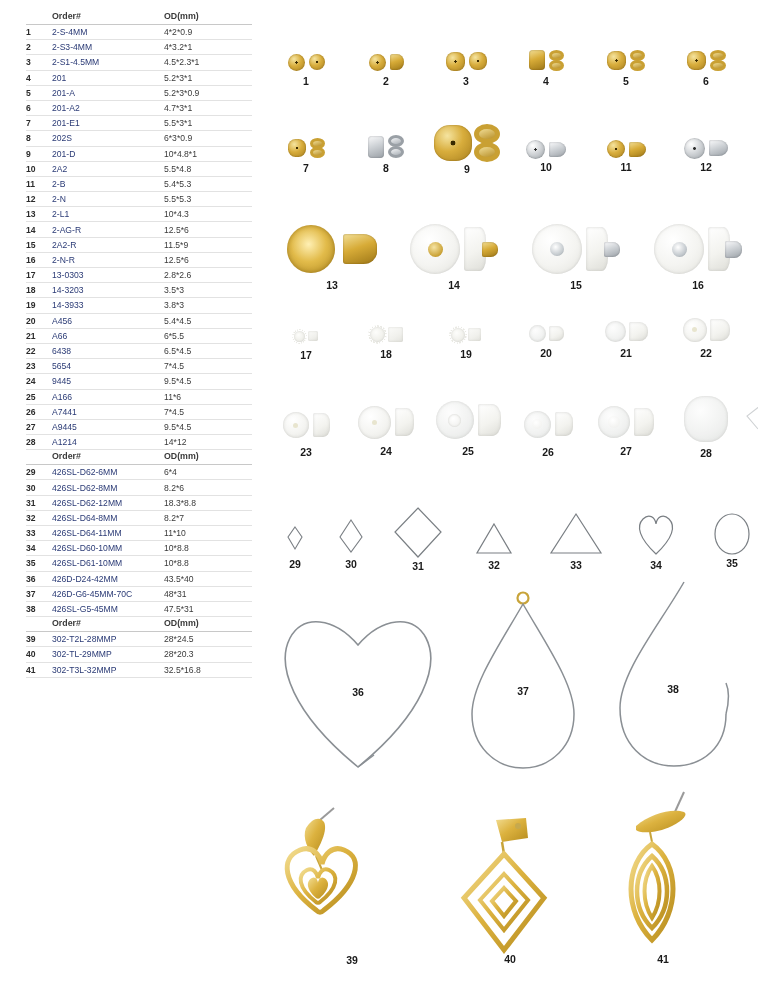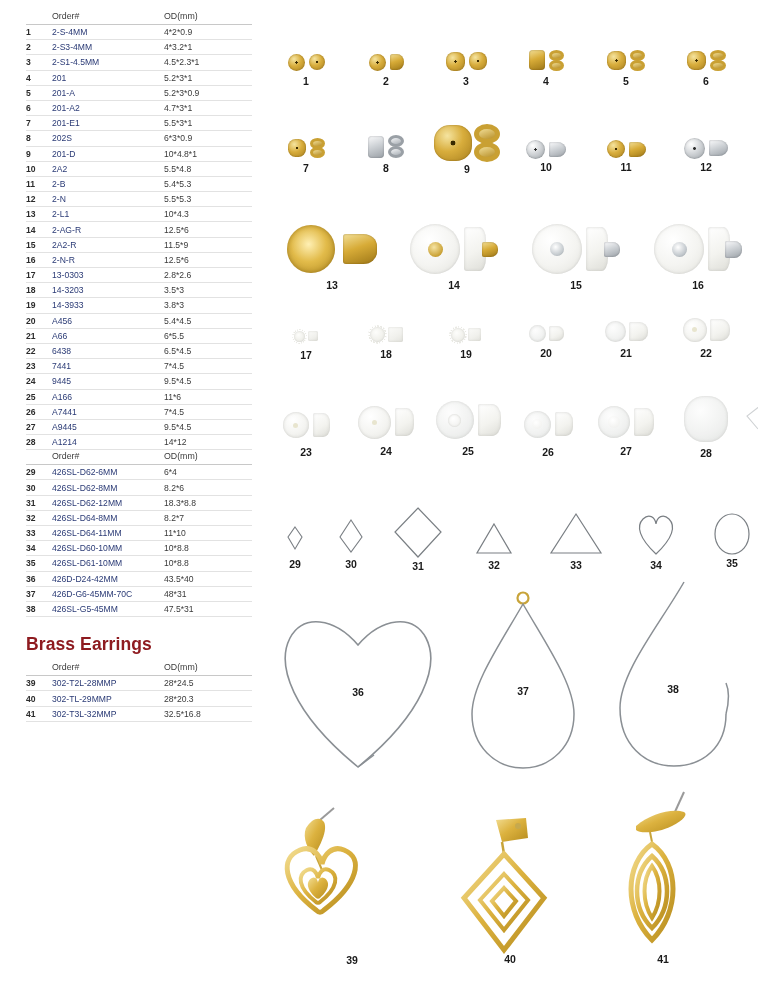"Order#" table.spec th { font-weight: 400 -> 700 }
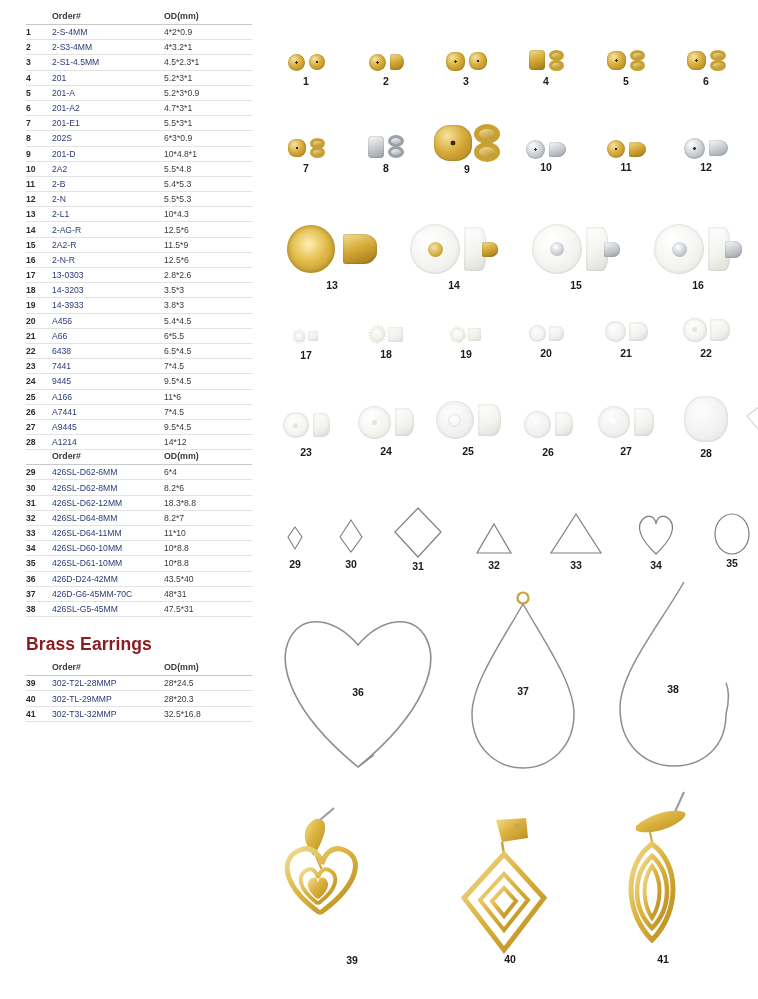"7441" td.c-ord { text: 7441 -> 5654 }
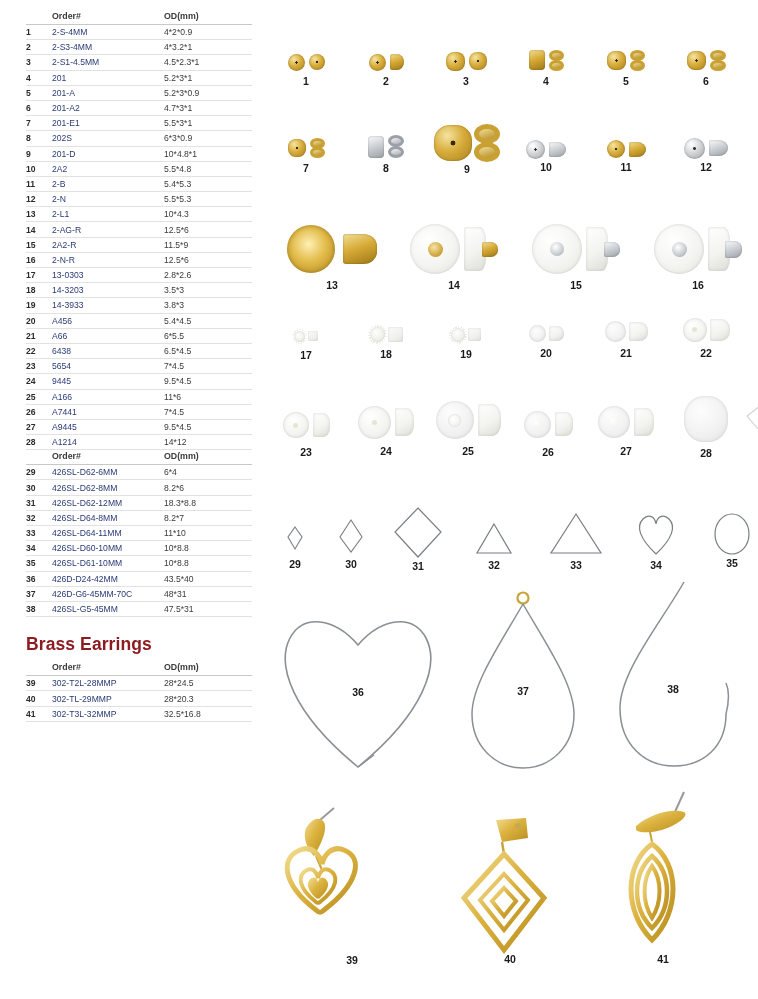"Brass Earrings" div.sect-title { html: <div>Brass Earrings</div> -> none }
